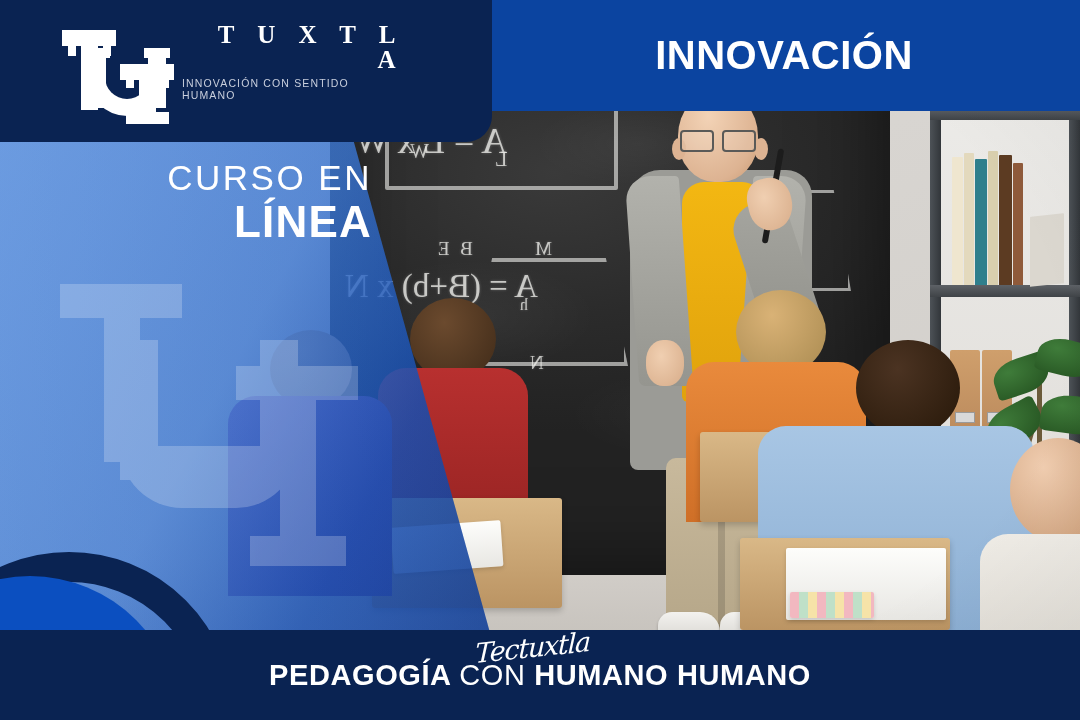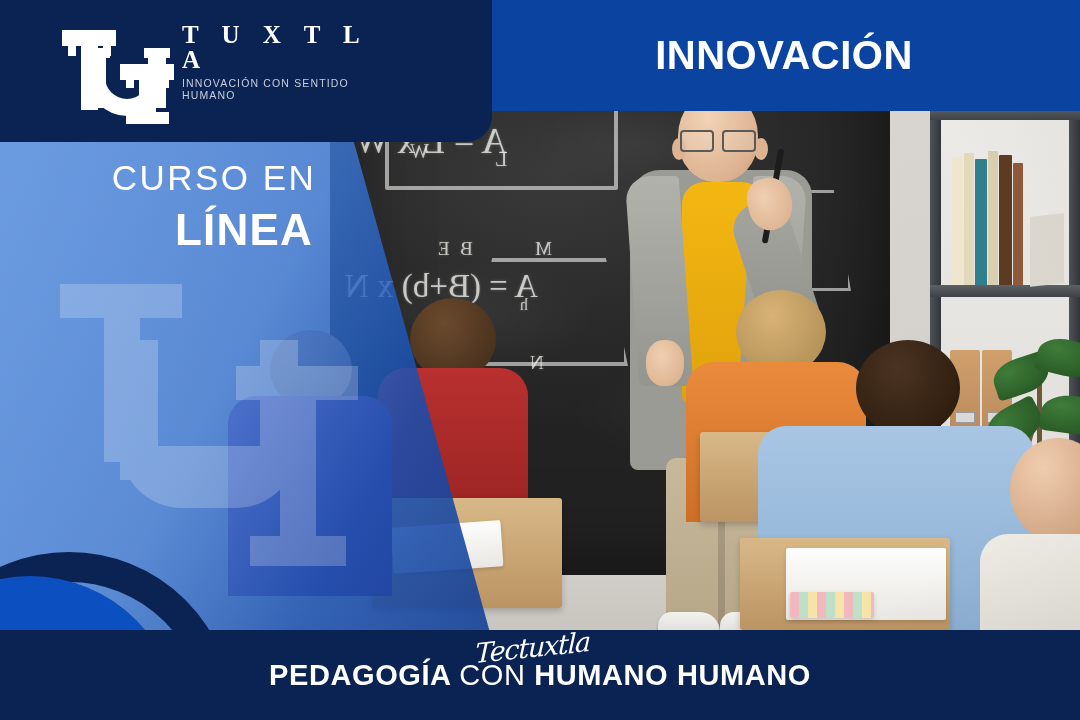"T U X T L" .lt3 { text-align: none -> right }
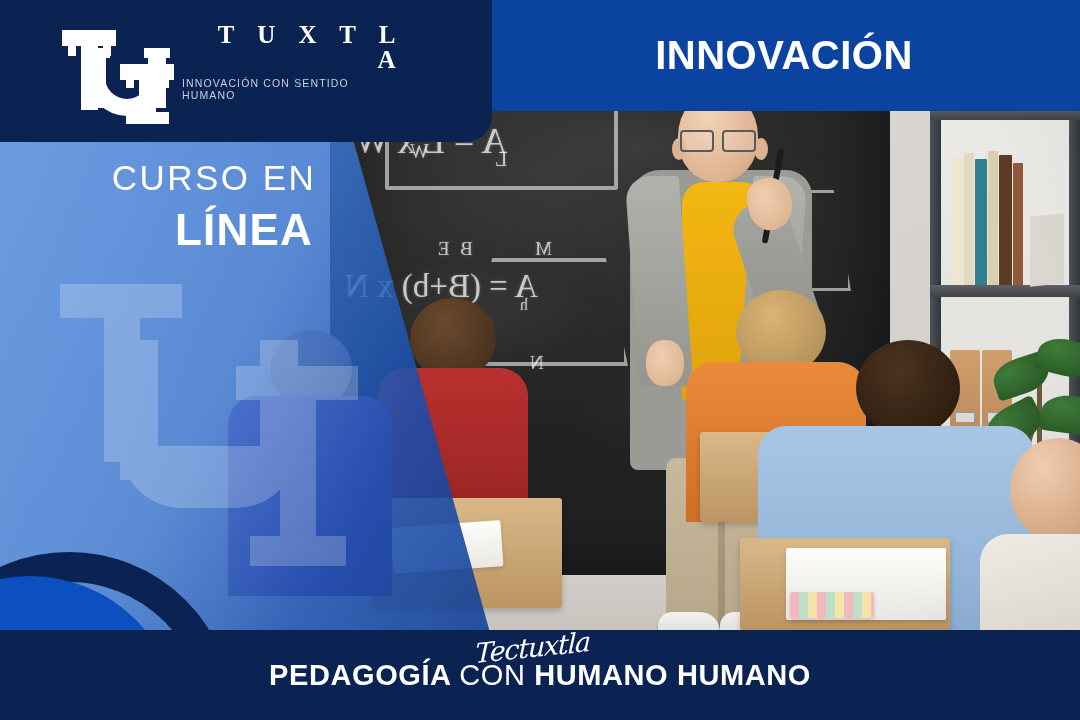"CURSO EN" .curso-block { text-align: center -> right }
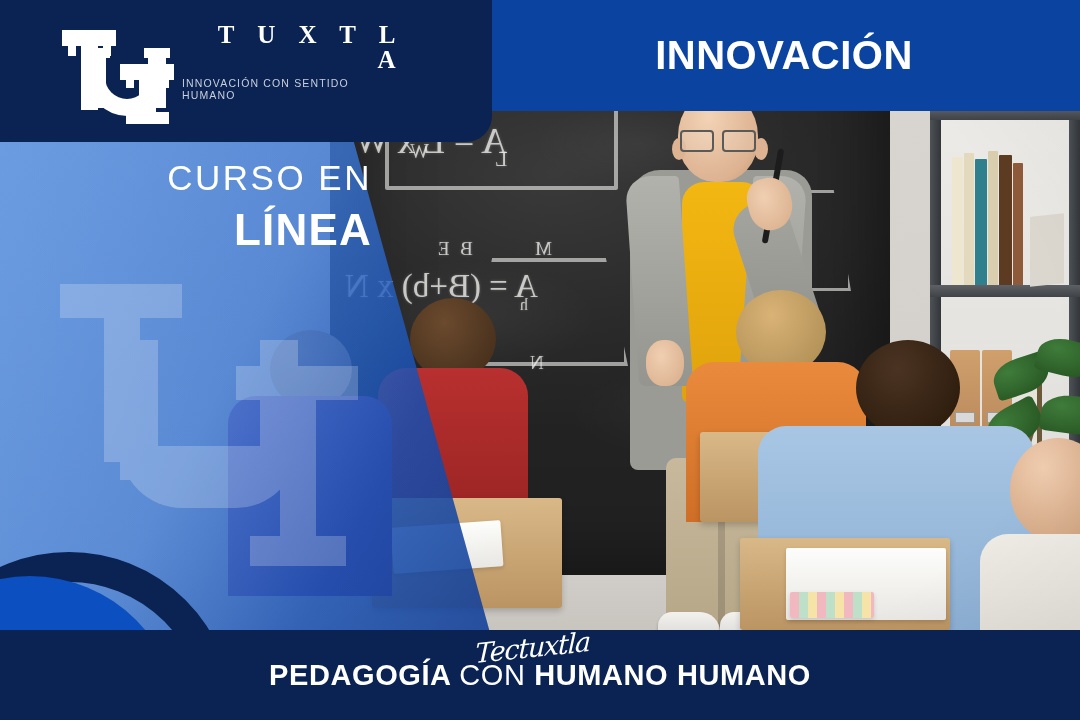"LÍNEA" .curso-line2 { margin-top: 10px -> 2px }
